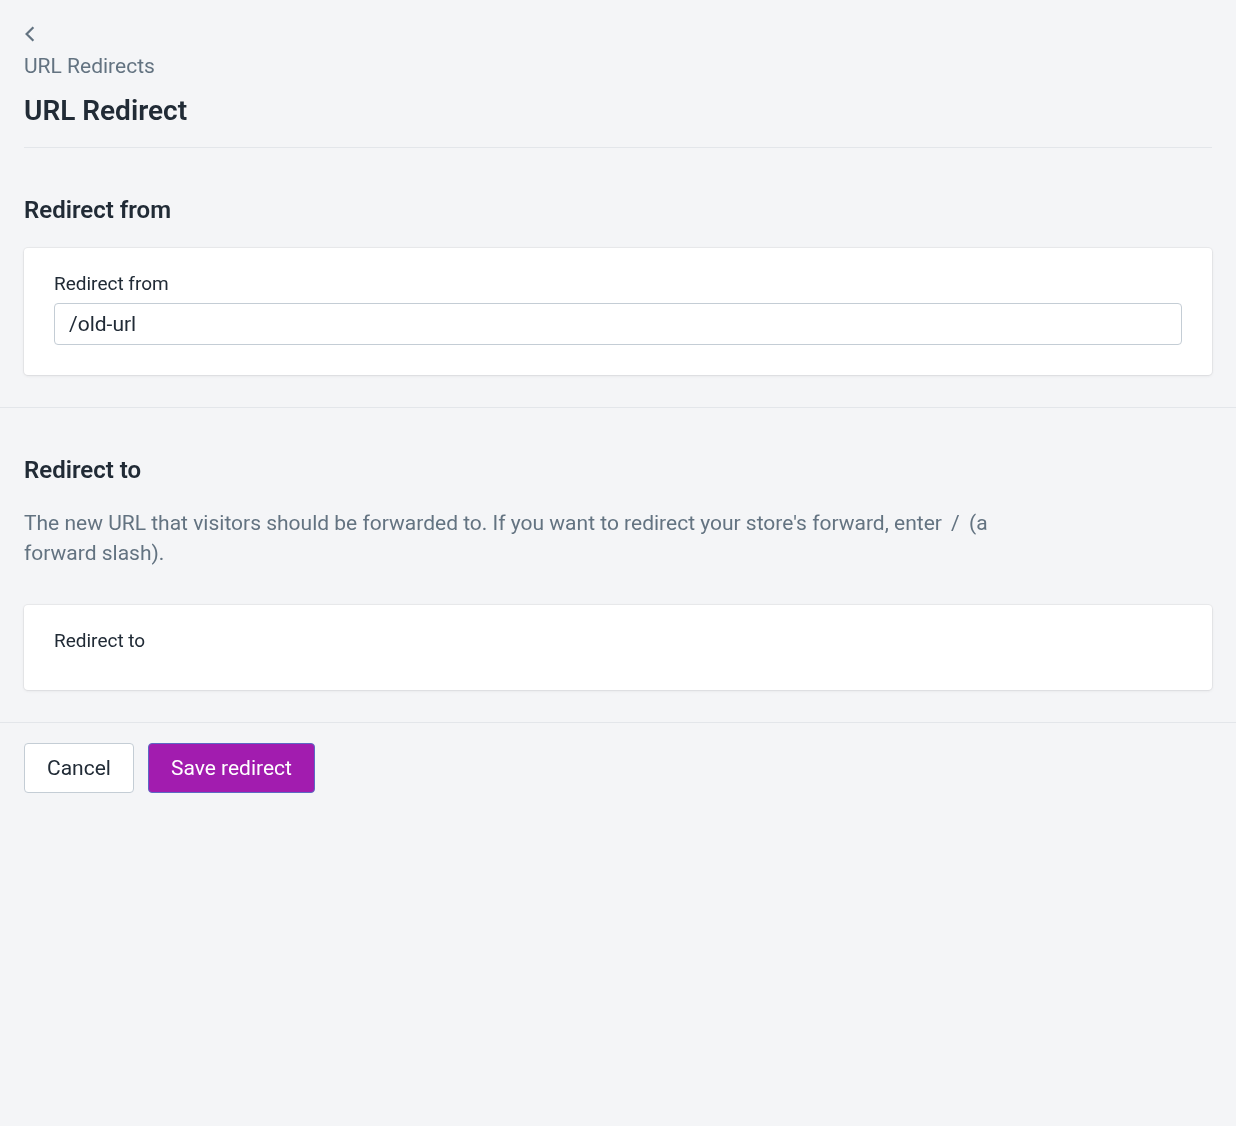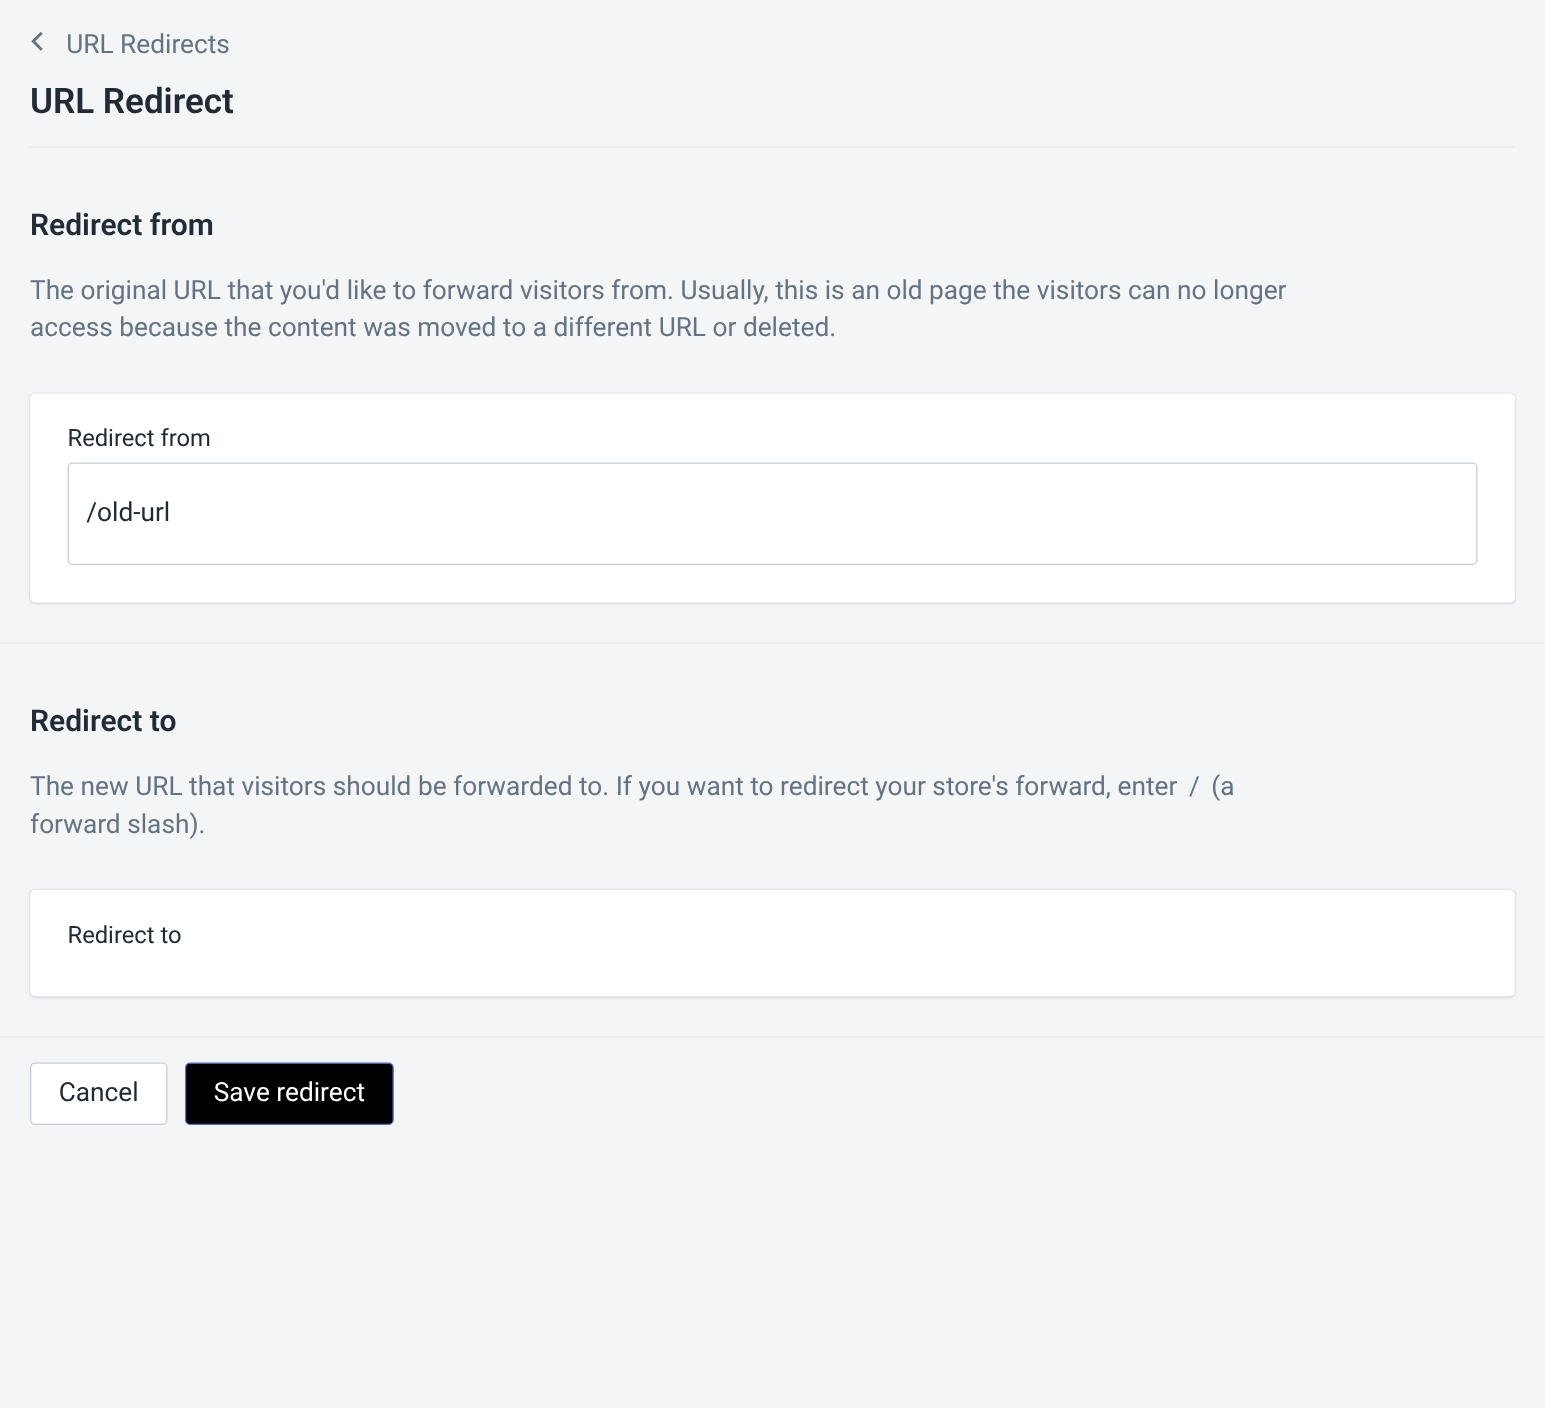"URL Redirects" .breadcrumb { align-items: center -> flex-start; flex-direction: none -> column; gap: 17px -> 6px }
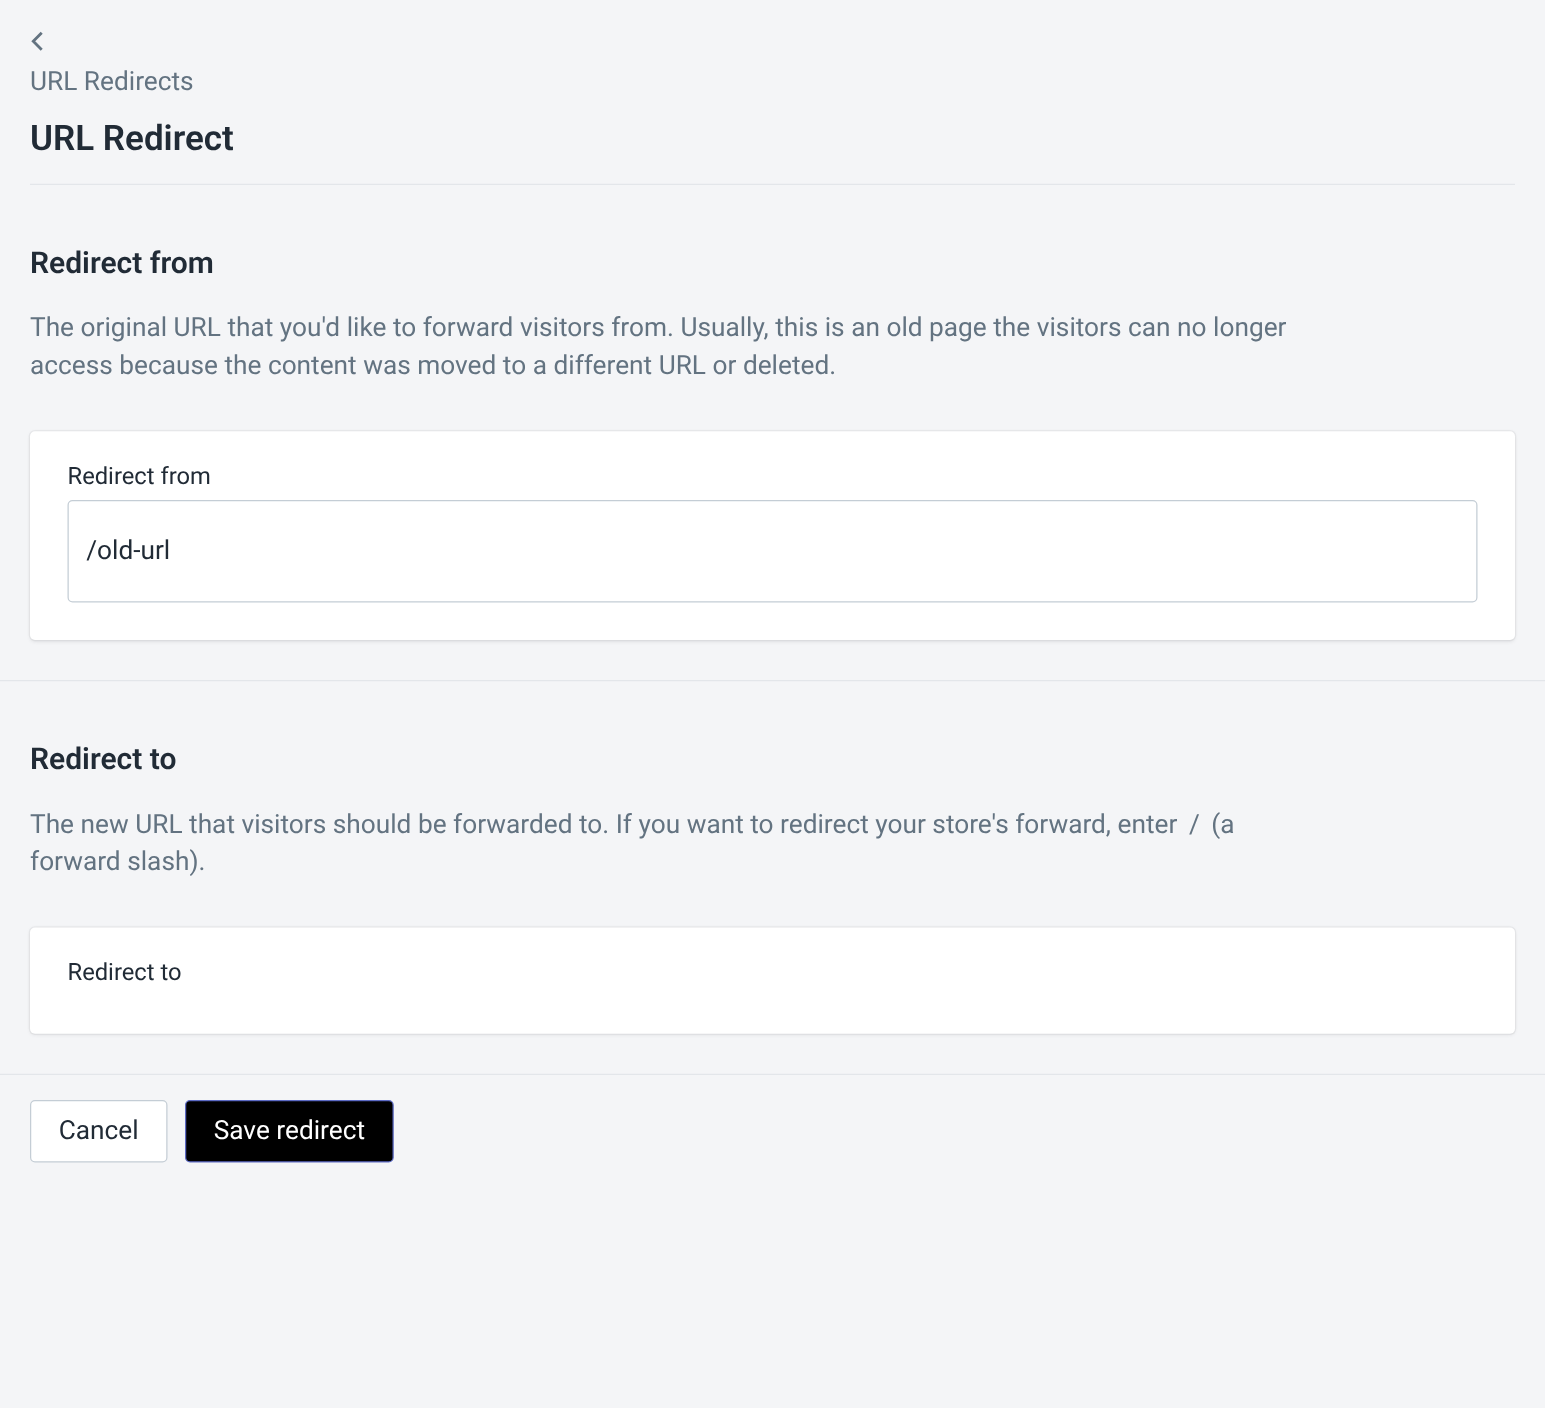"The original URL that you'd" p.section-description { html: <p>The original URL that you'd like to forward visitors from. Usually, this is an old page the visitors can no longer access because the content was moved to a different URL or deleted.</p> -> none }
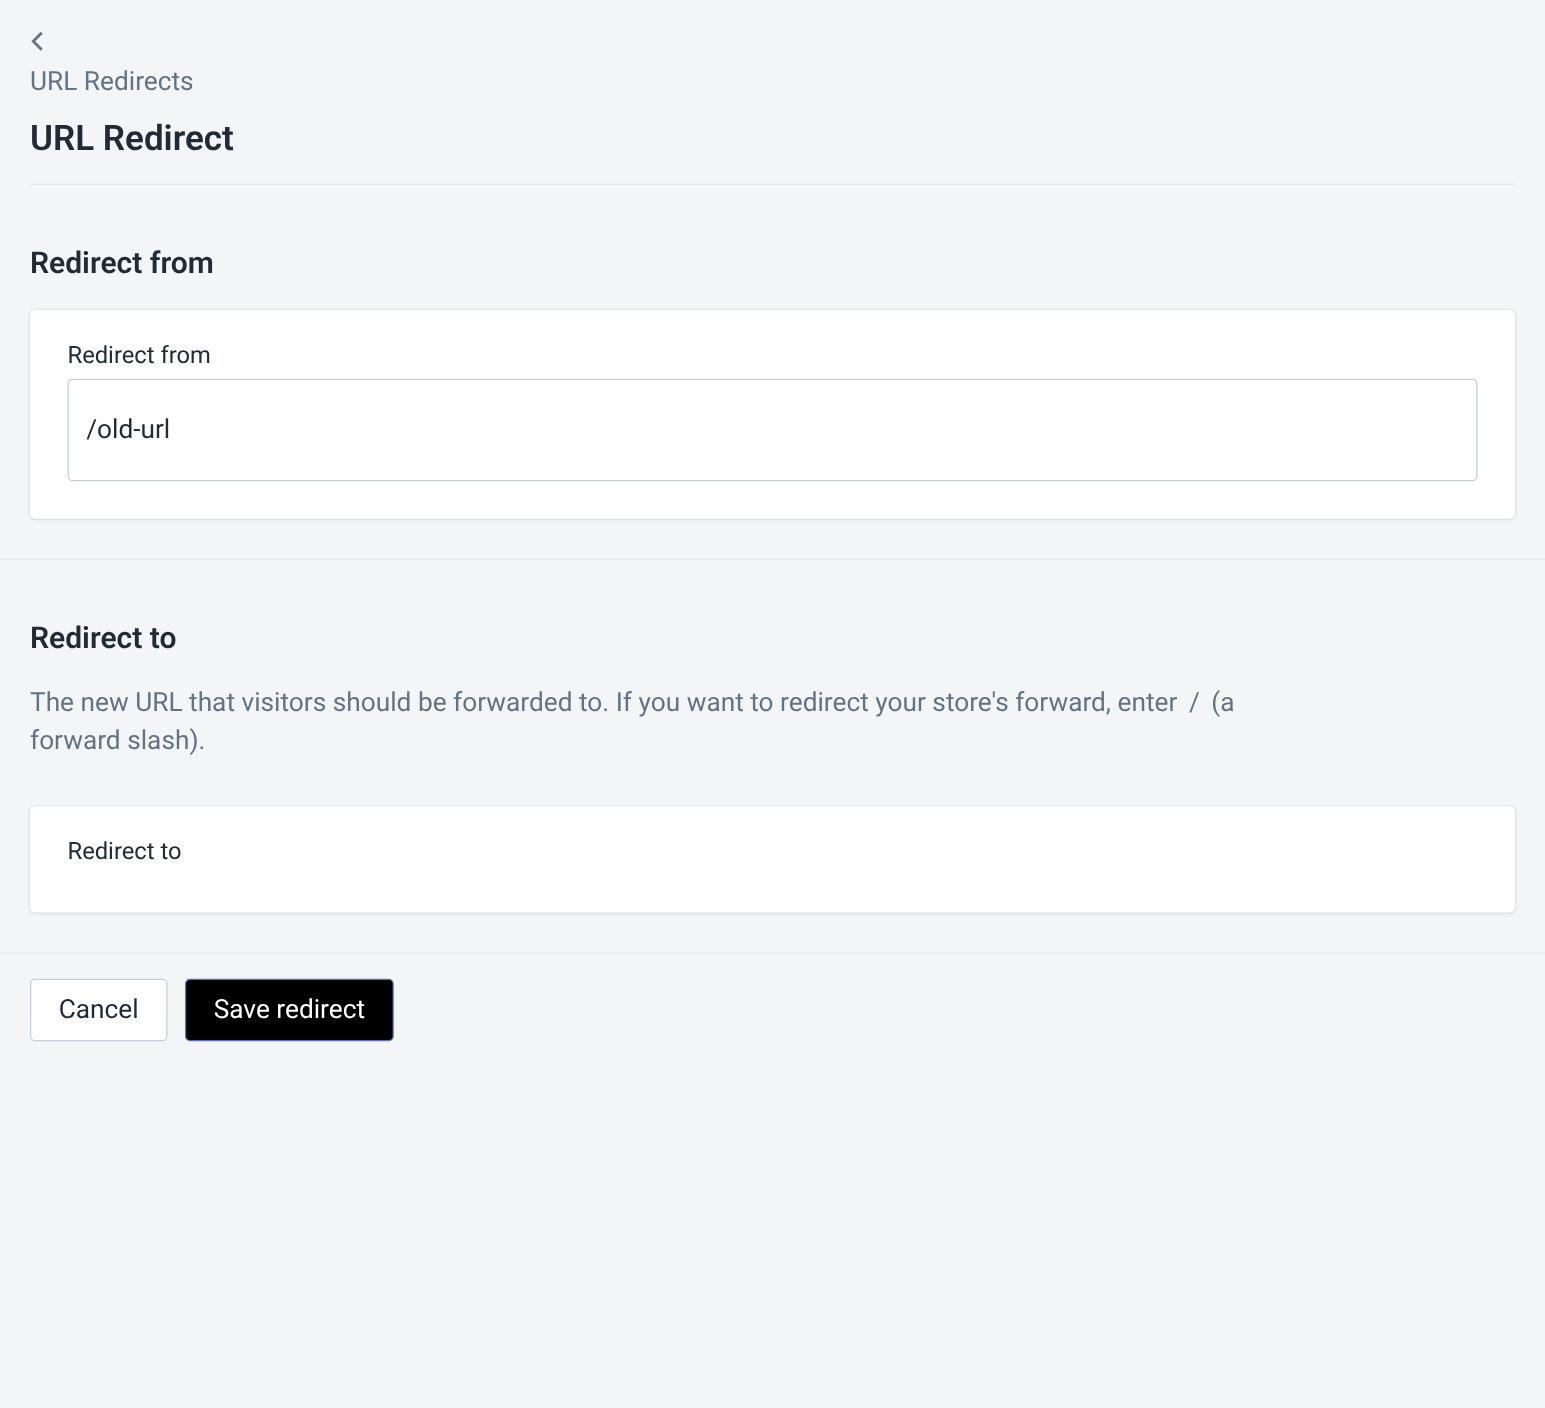"/old-url" .text-input { padding: 28px 14px -> 8px 14px }
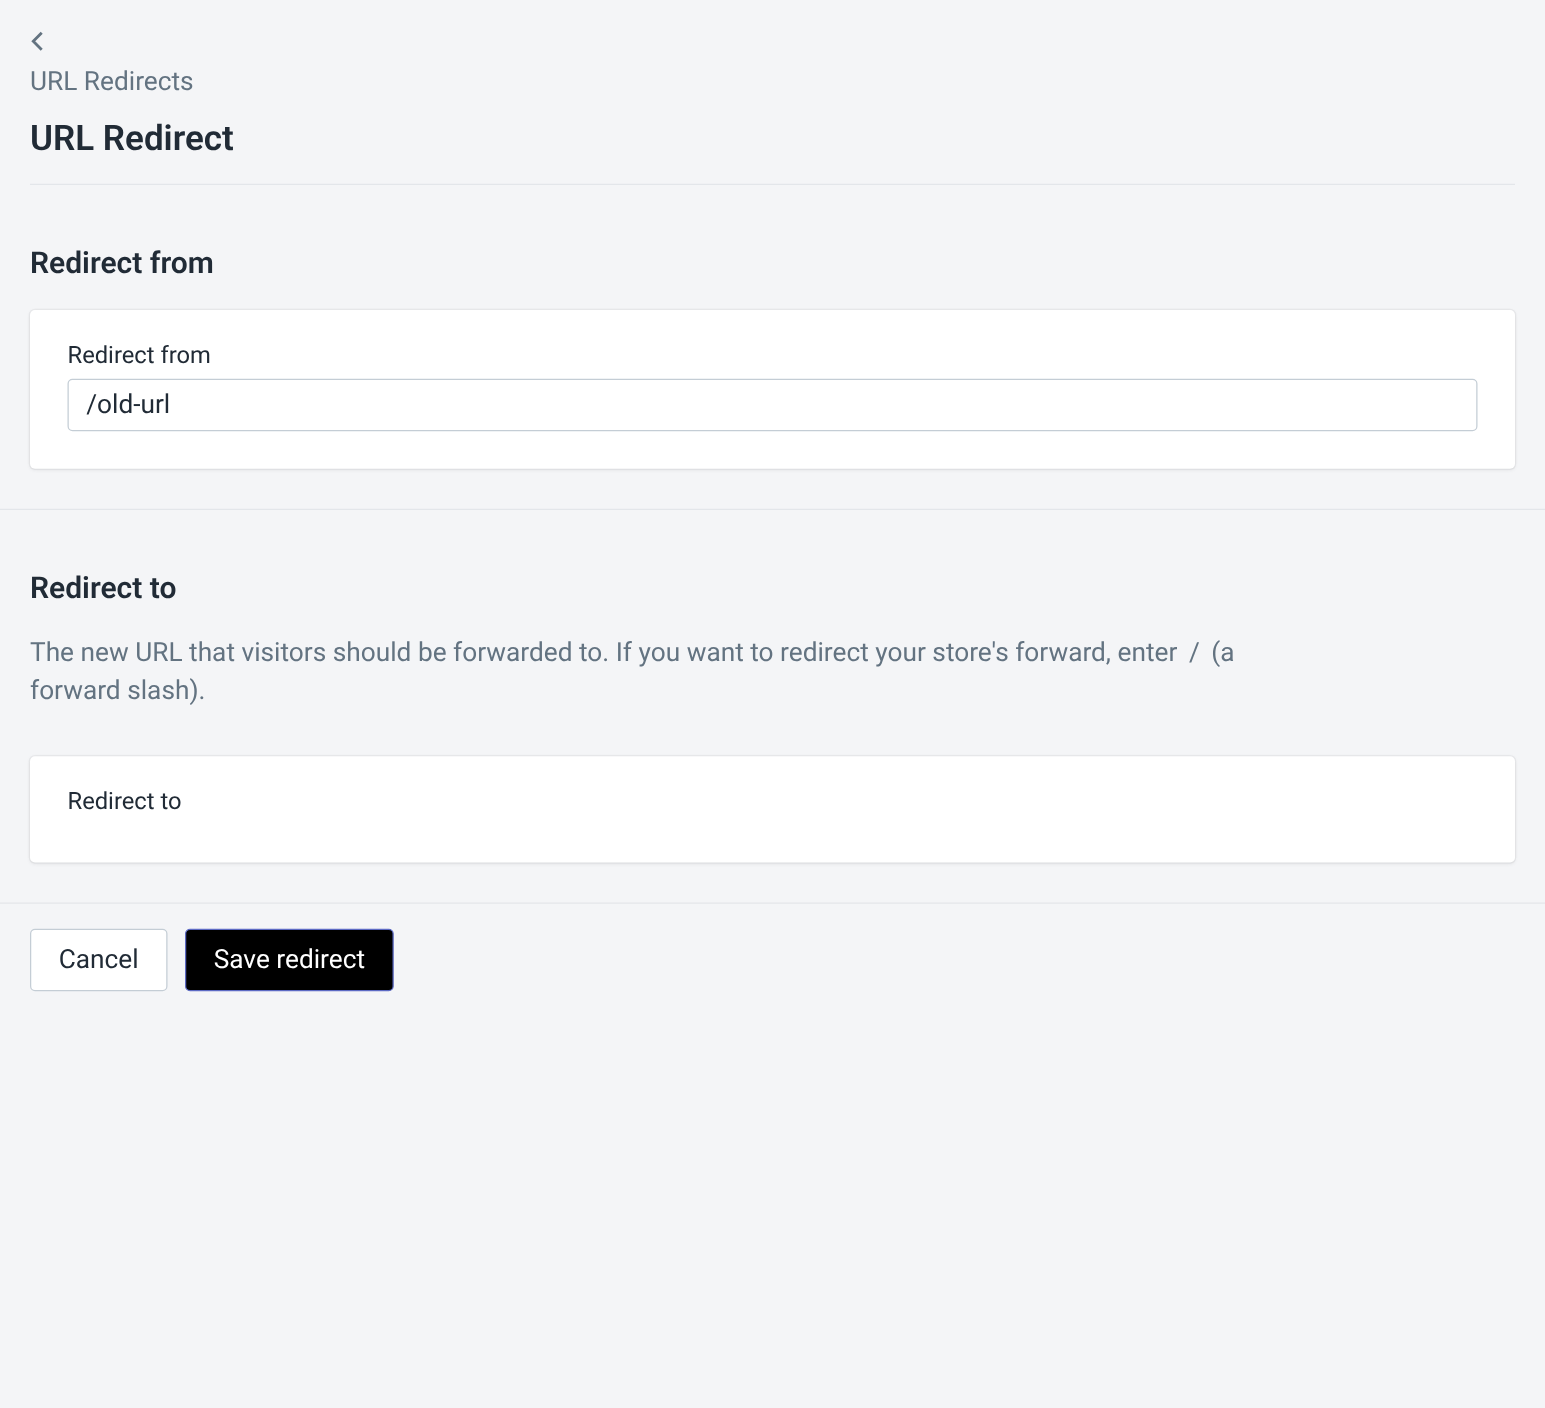"Save redirect" .btn-primary { background: #000000 -> #a21caf }
